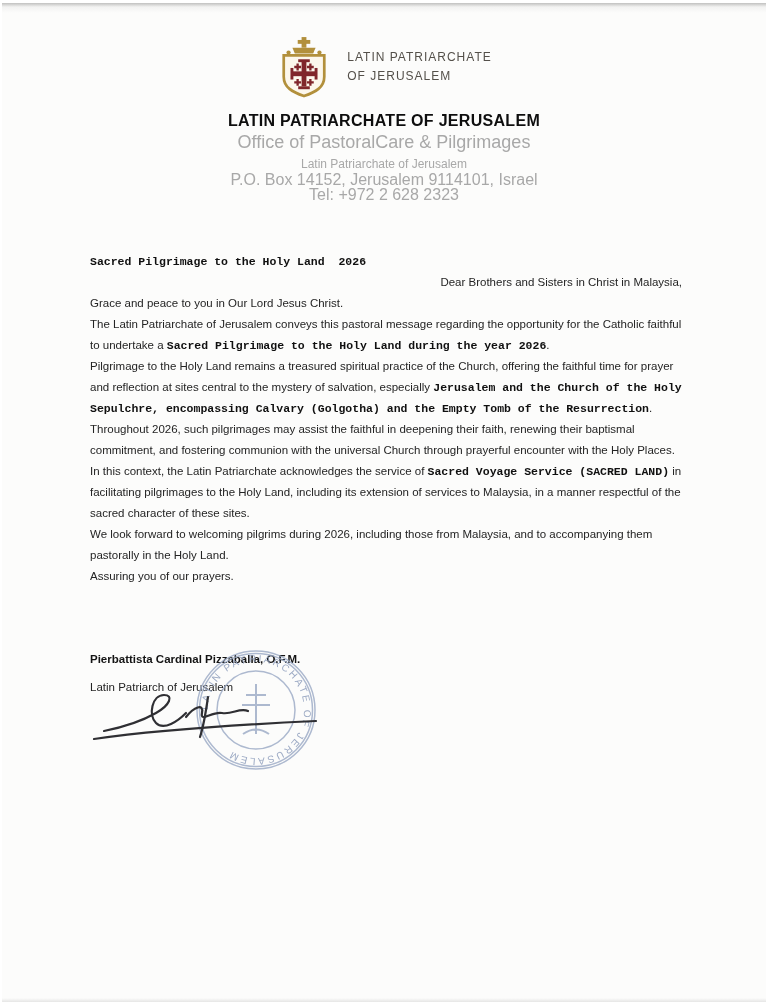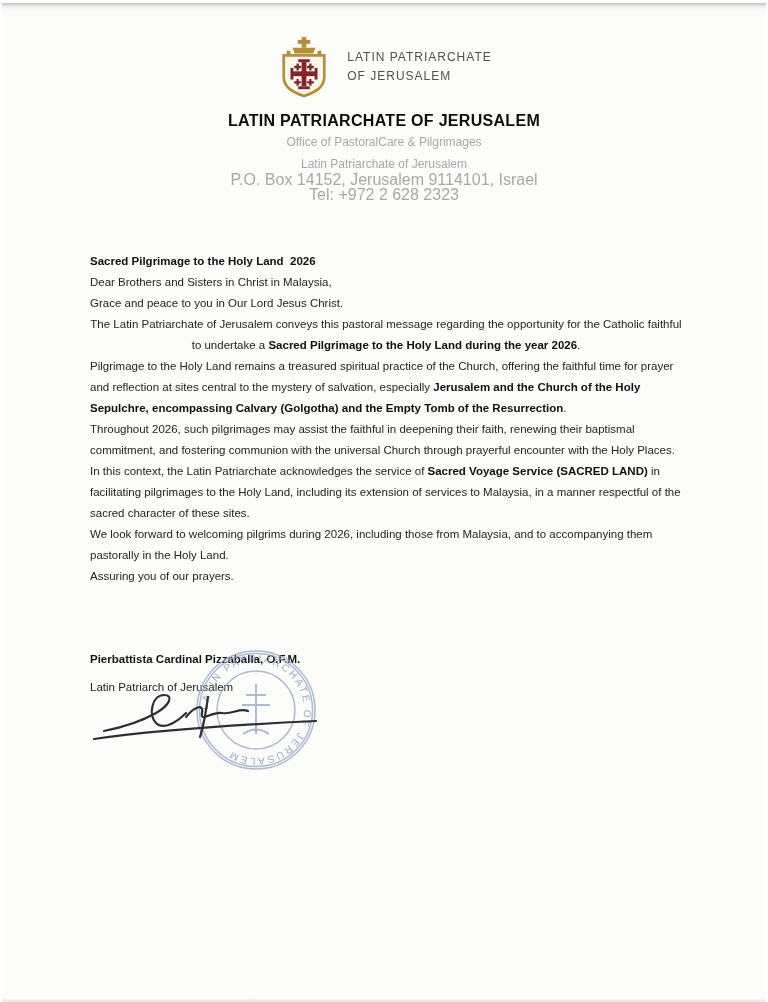"Office of PastoralCare & Pilgrimages" .lh-office { font-size: 12px -> 18px }
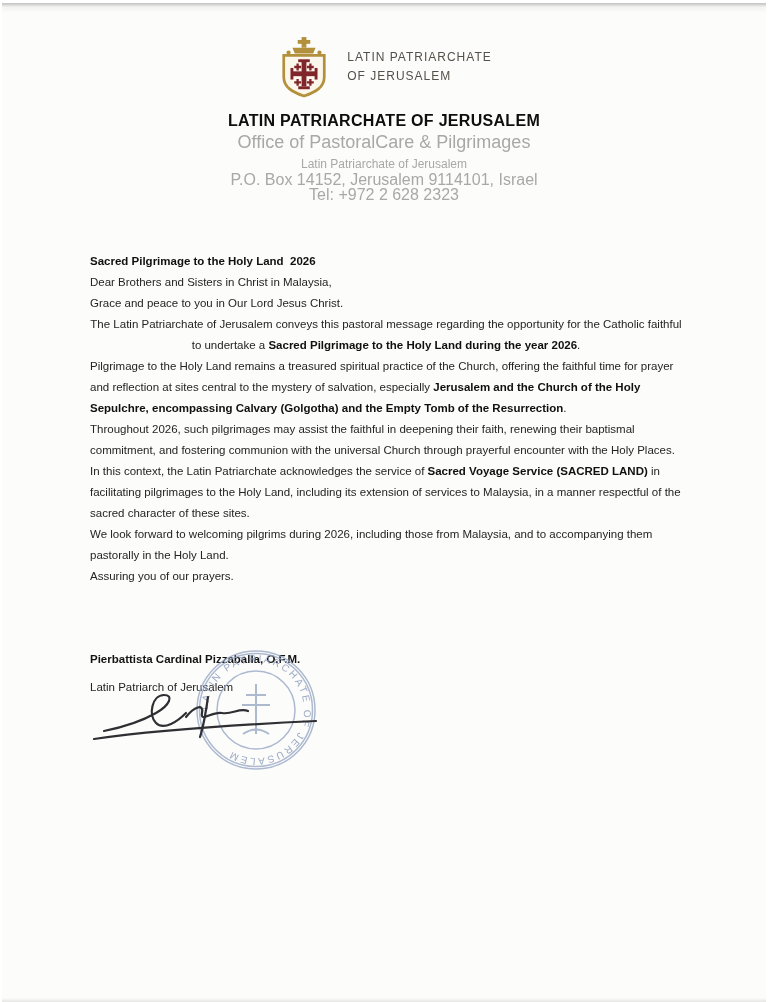"Sacred Pilgrimage to the Holy" .para strong, .subject { font-family: none -> Liberation Mono, monospace }
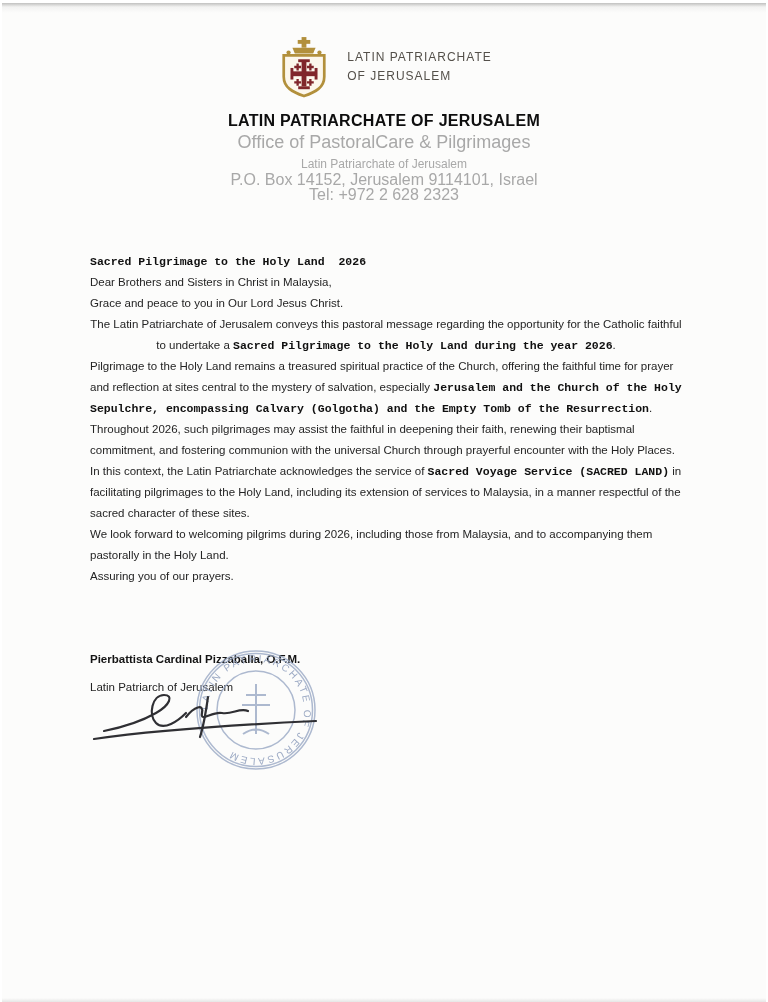"Dear Brothers and Sisters in" .salutation { text-align: none -> right }
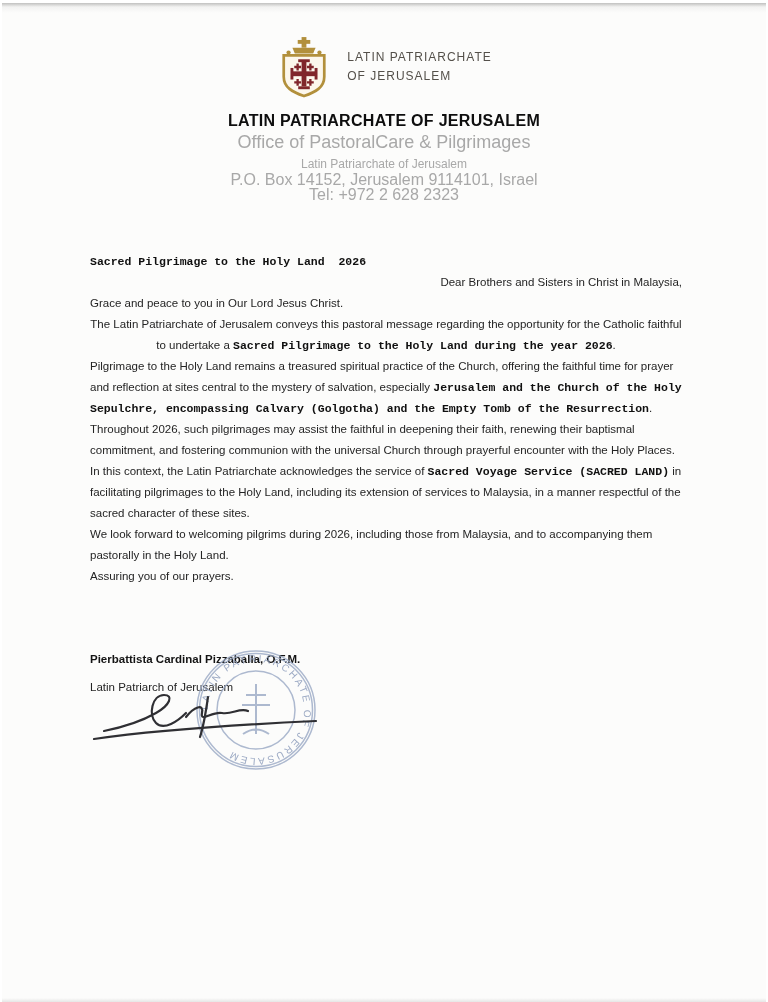"The Latin Patriarchate of Jerusalem" .para-first { text-align: center -> none }
